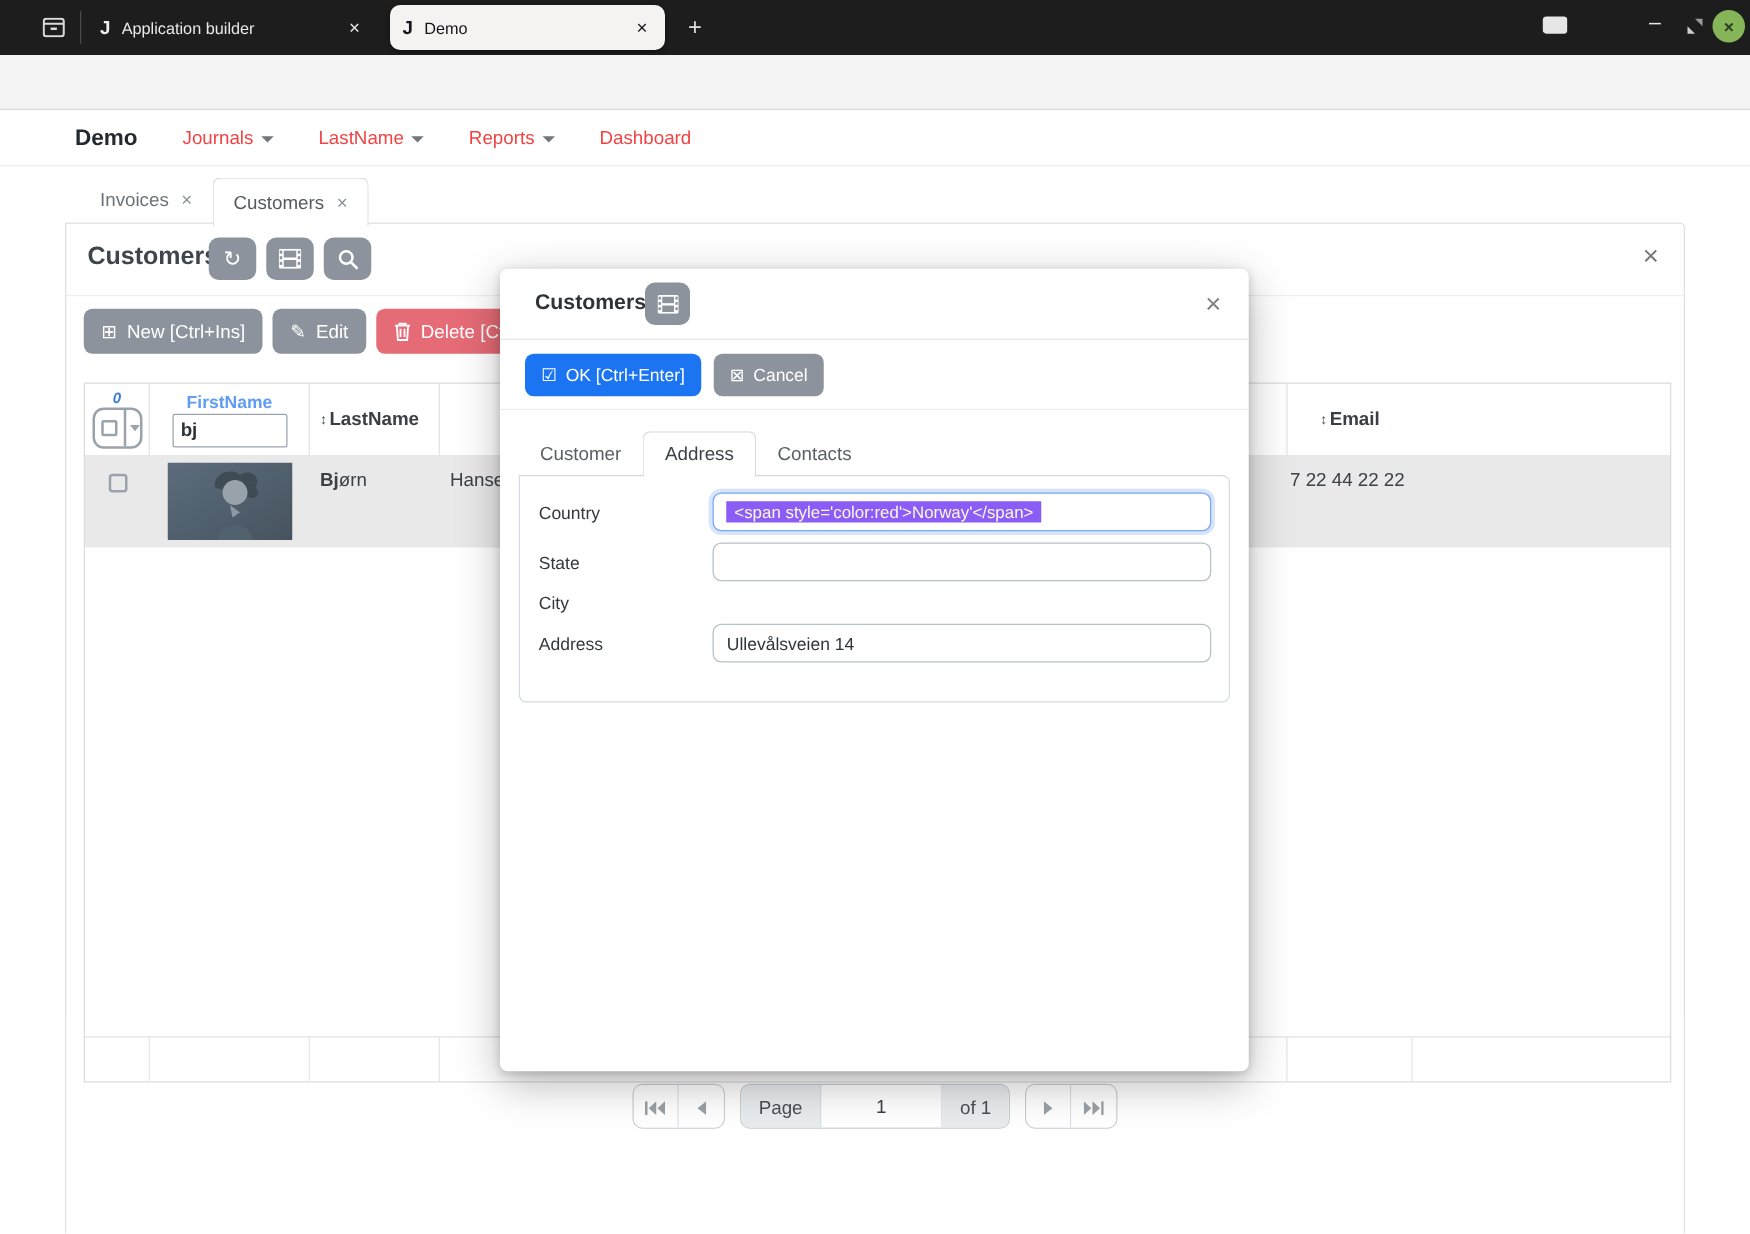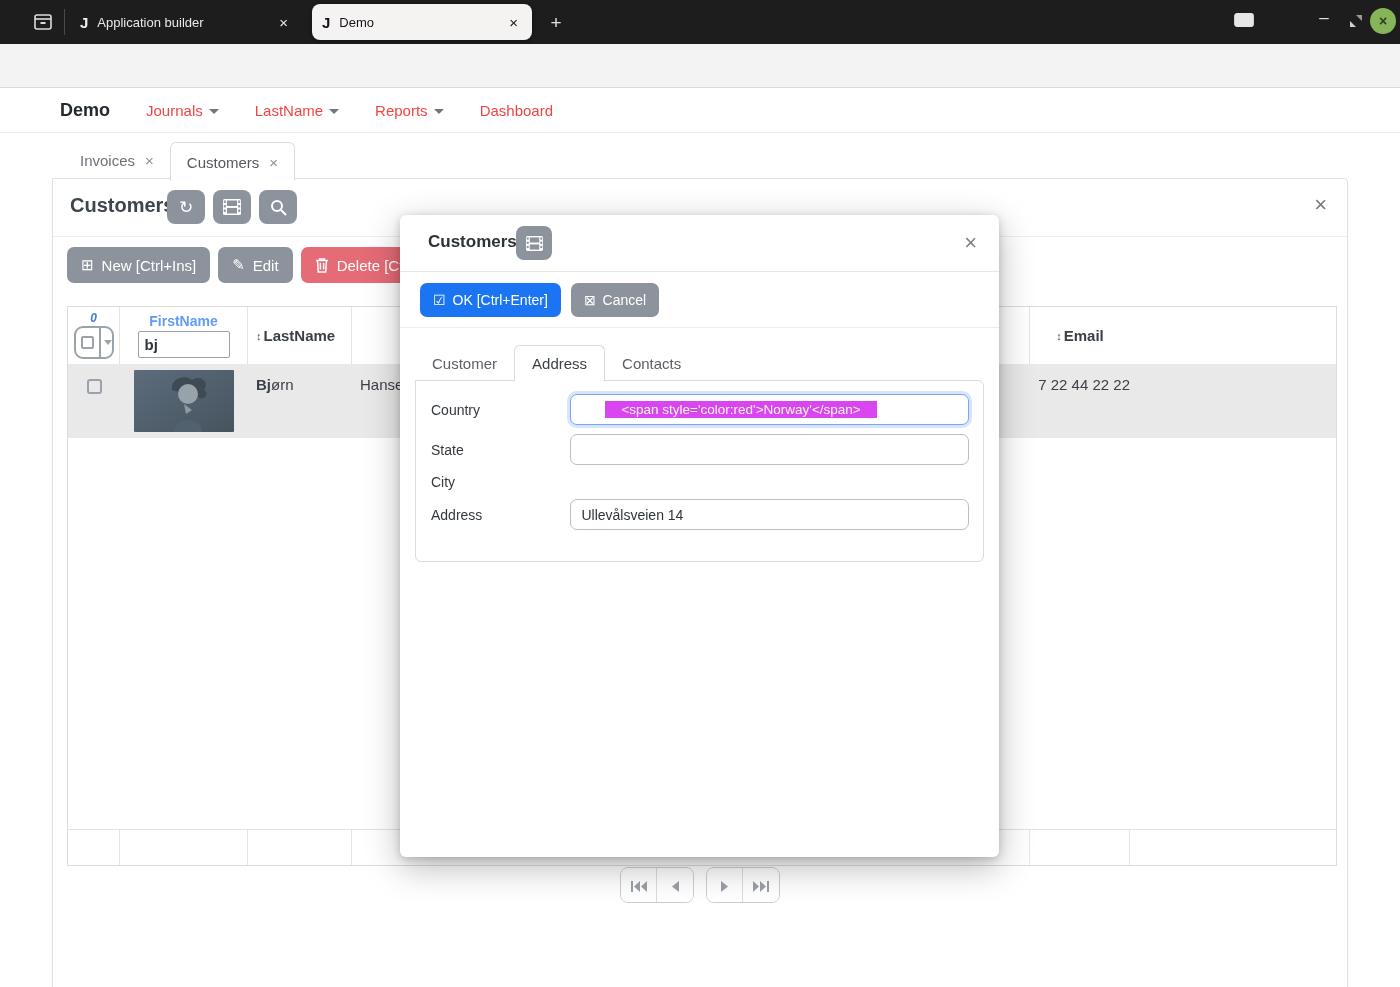"7 22 44 22 22" .phonecell { justify-content: flex-end -> none }
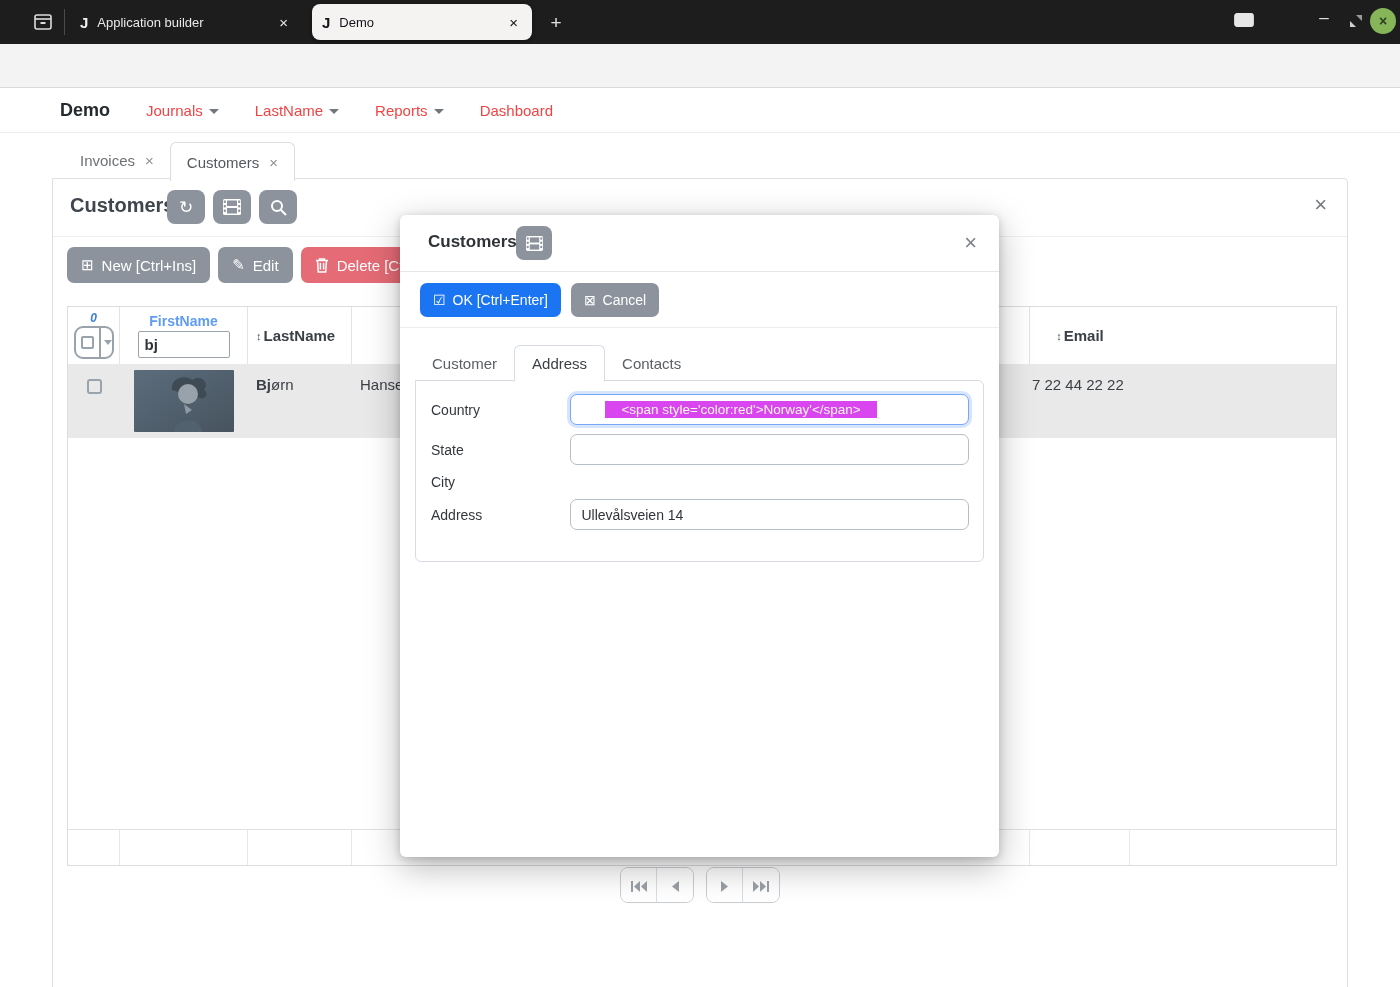"<span style='color:red'>Norway'</span>" .selspan { background: #d946ef -> #8b5cf6; margin-left: 24px -> none; padding: 1px 16px -> 1px 6px }
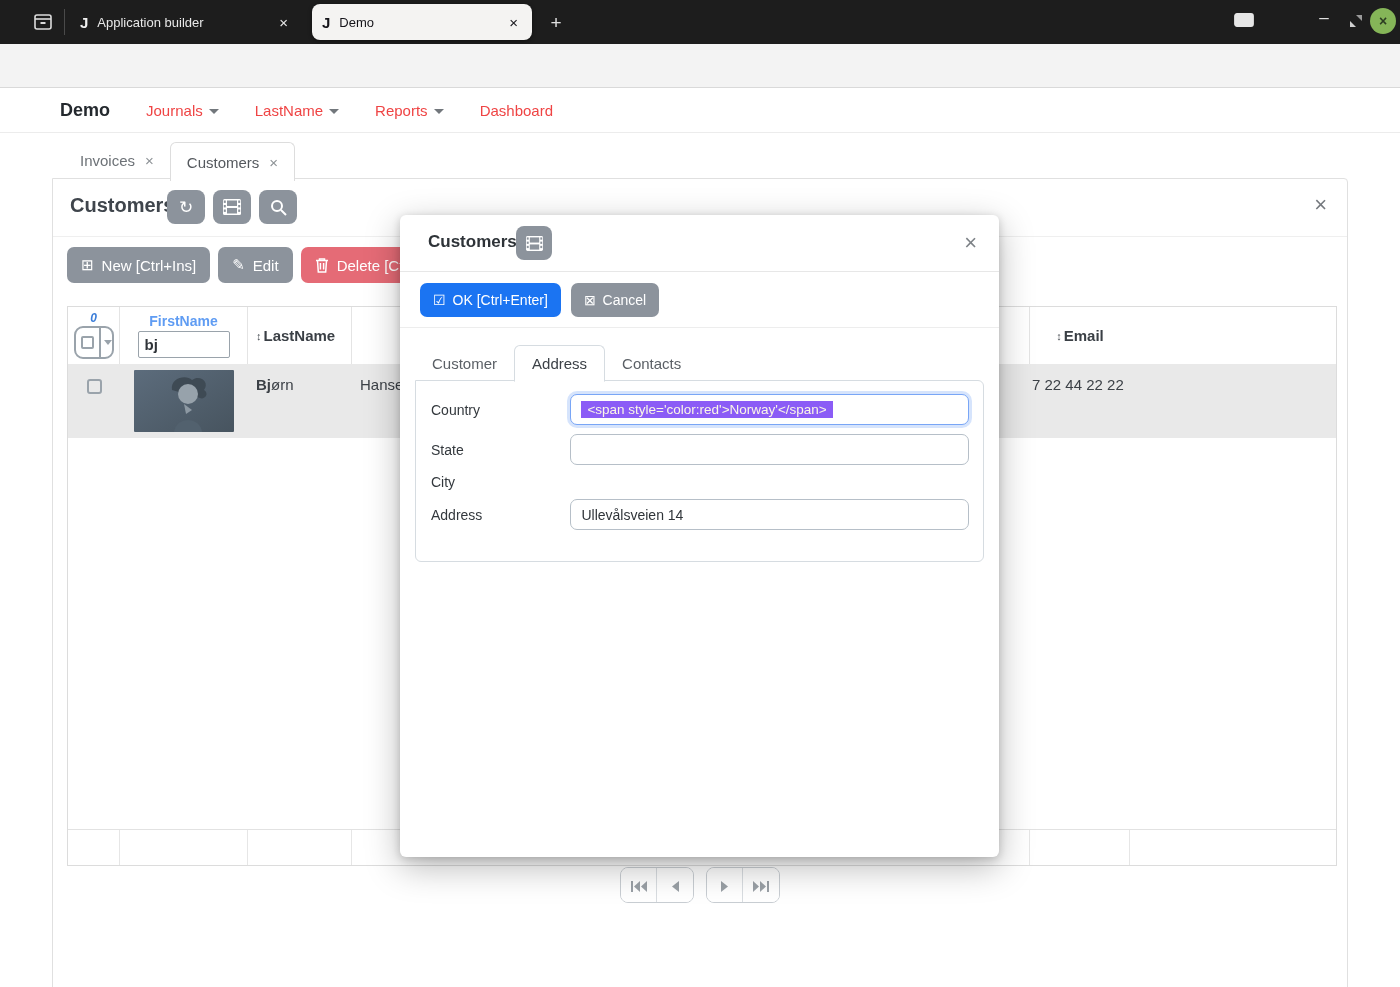"Page" div.pgroup { html: none -> <div> <span>Page</span> <input> <span>of 1</span> </div> }
